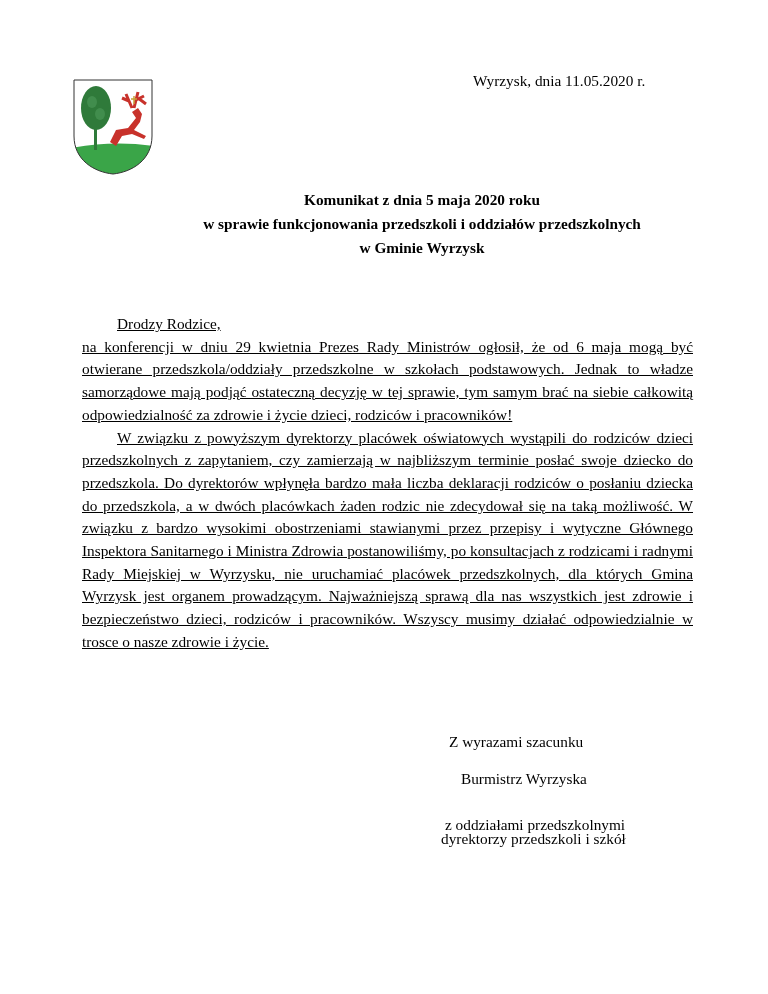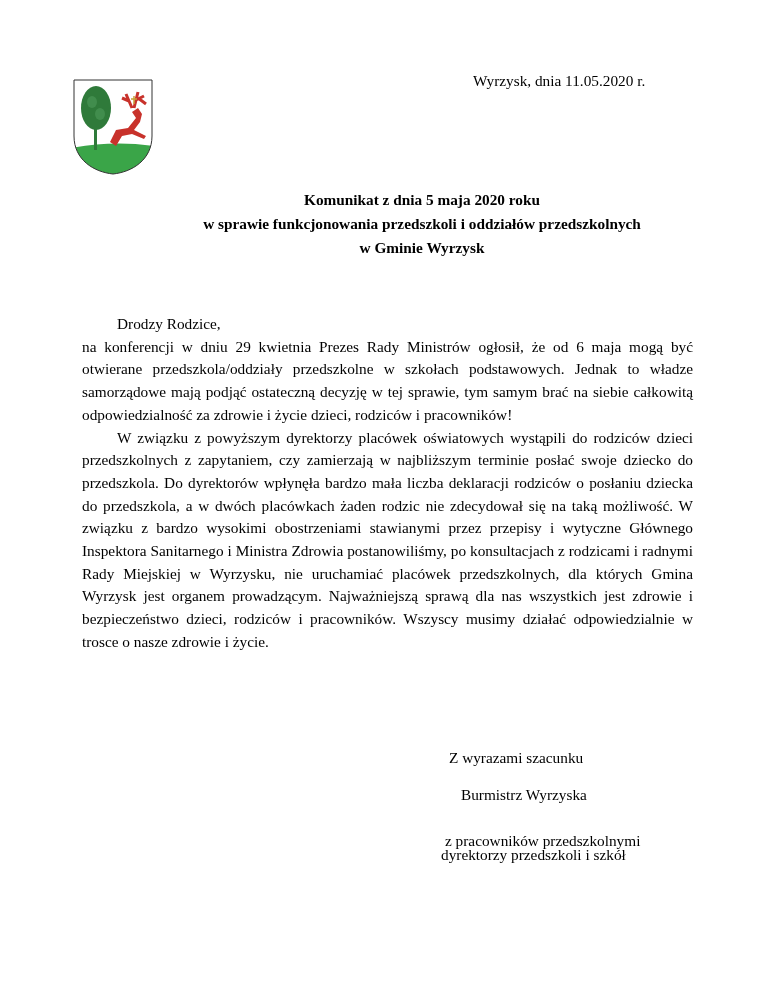"Drodzy Rodzice," .body-block p { text-decoration: none -> underline }
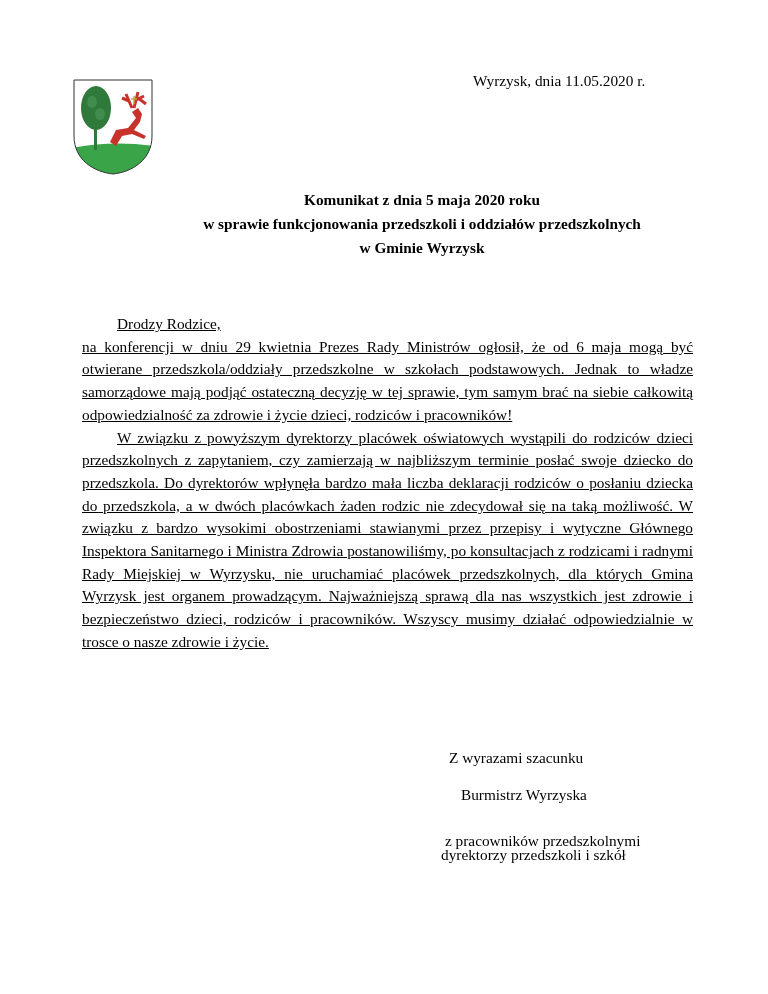"Z wyrazami szacunku" .sign { margin-top: 16px -> none }
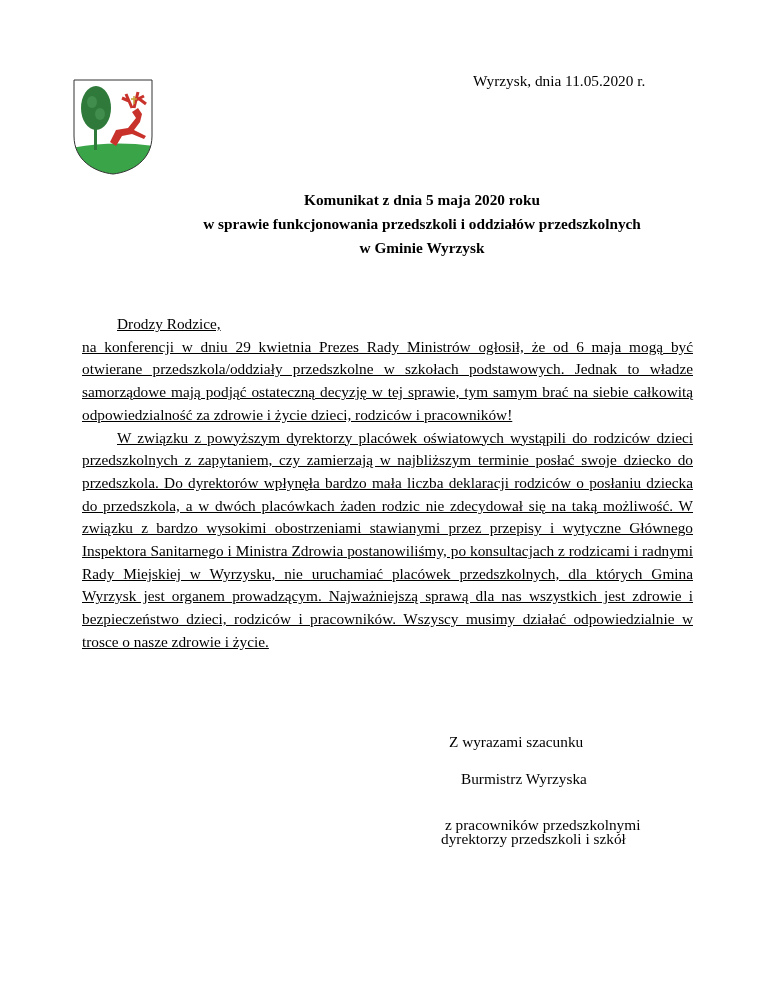"z pracowników przedszkolnymi" div.sign { text: pracowników -> oddziałami }
